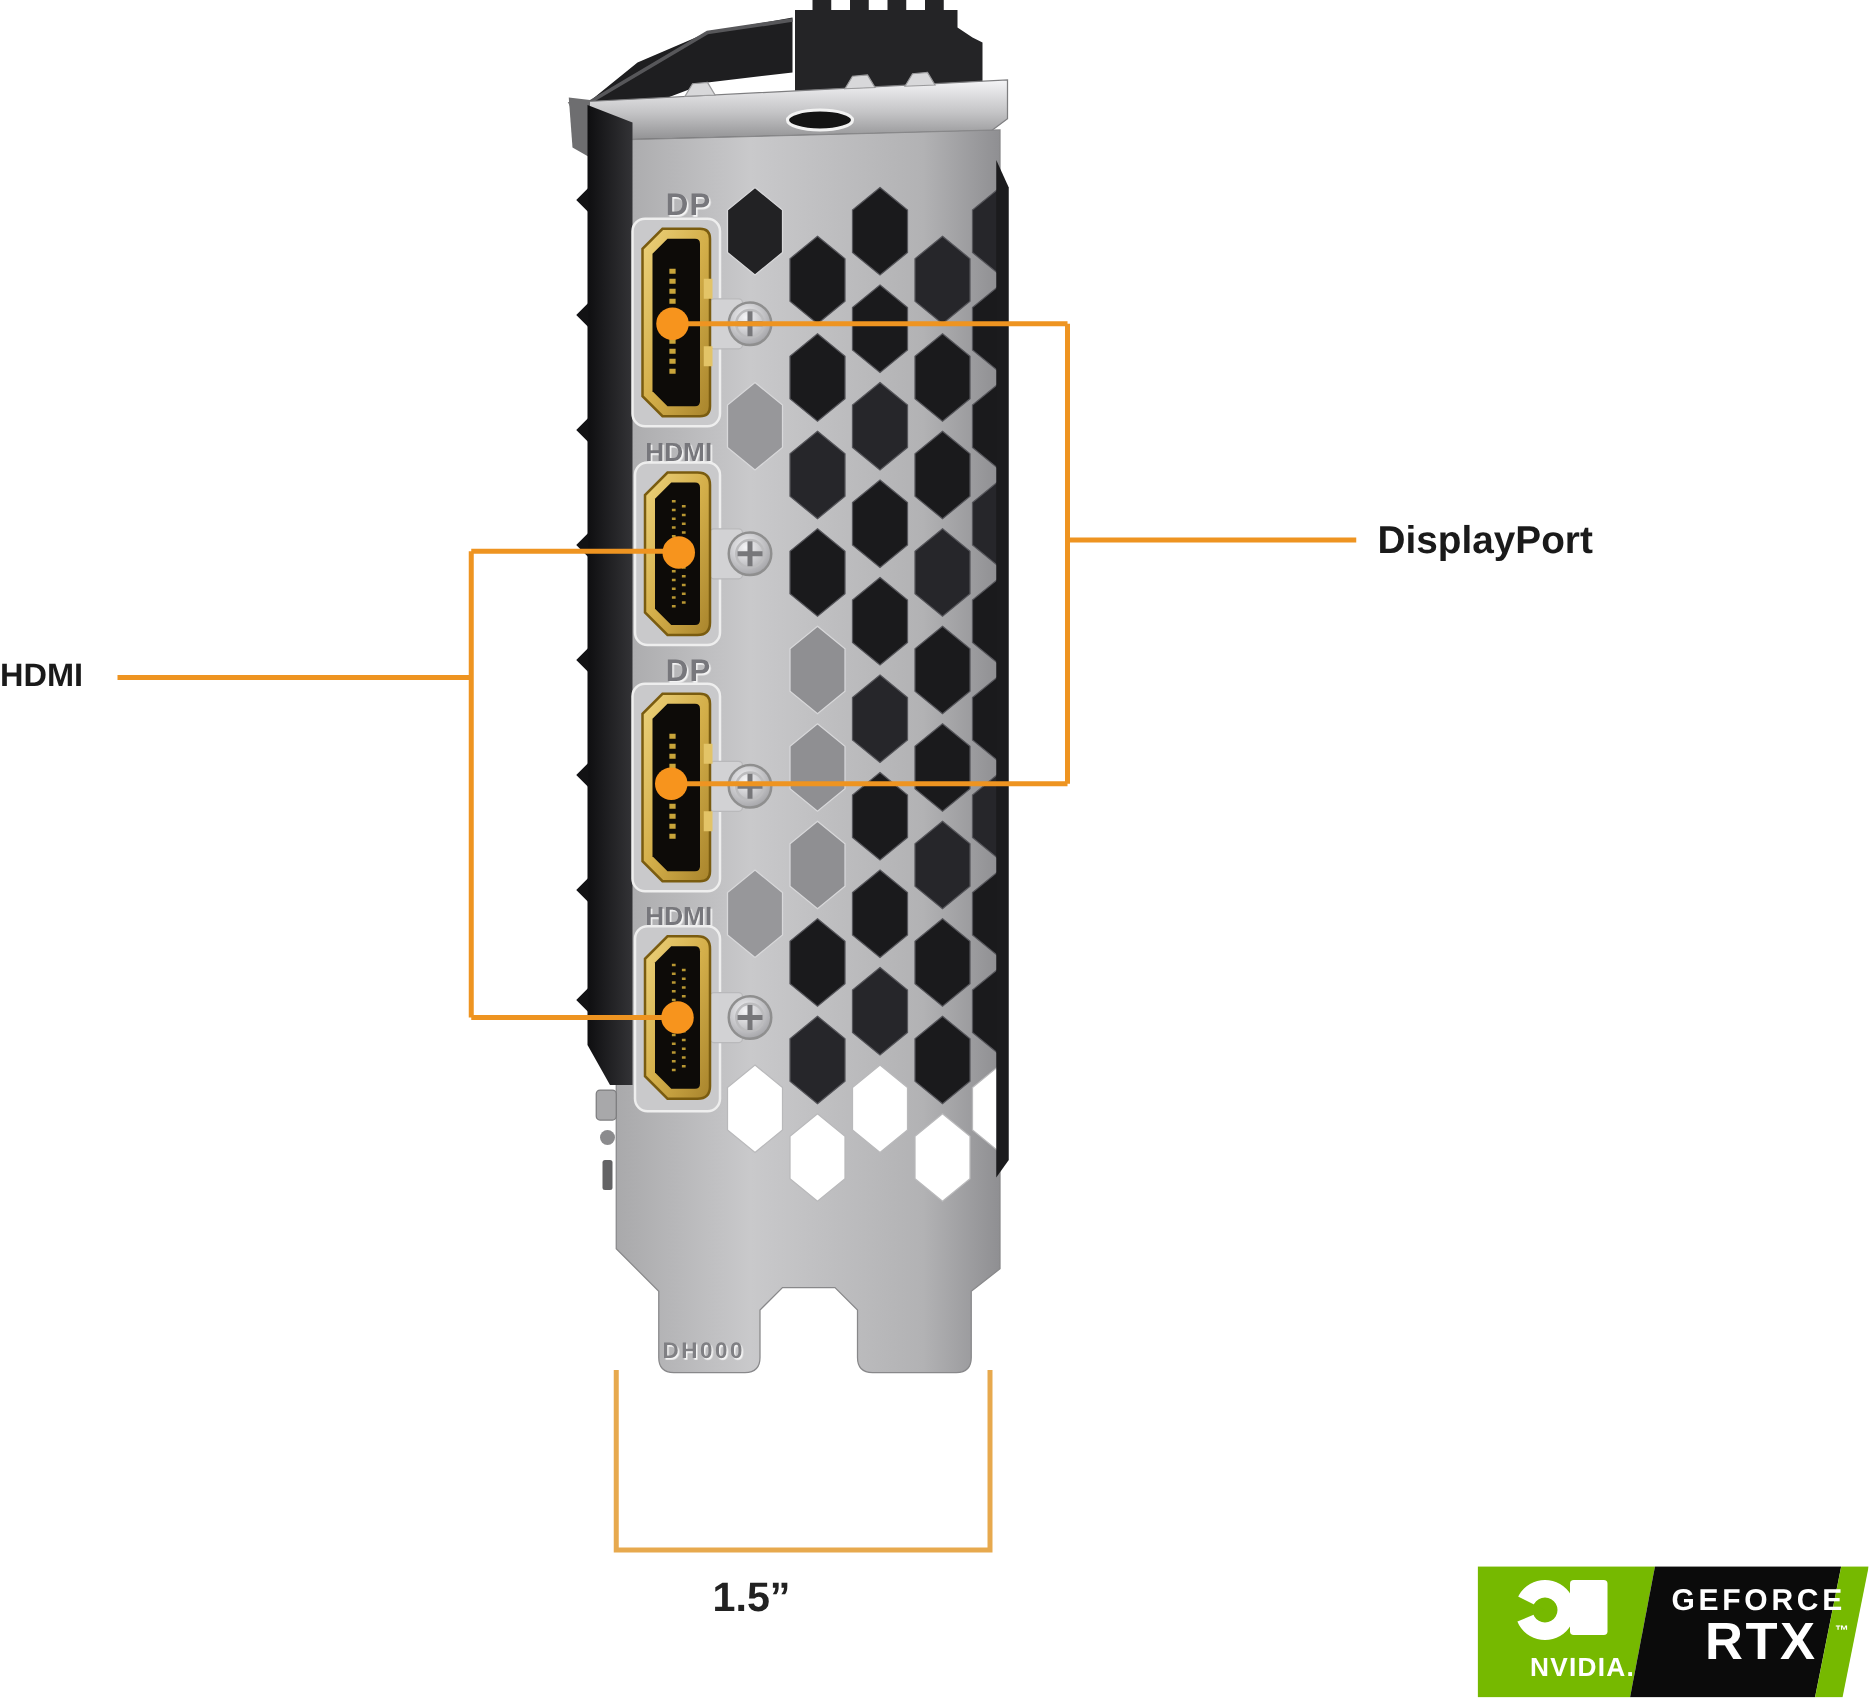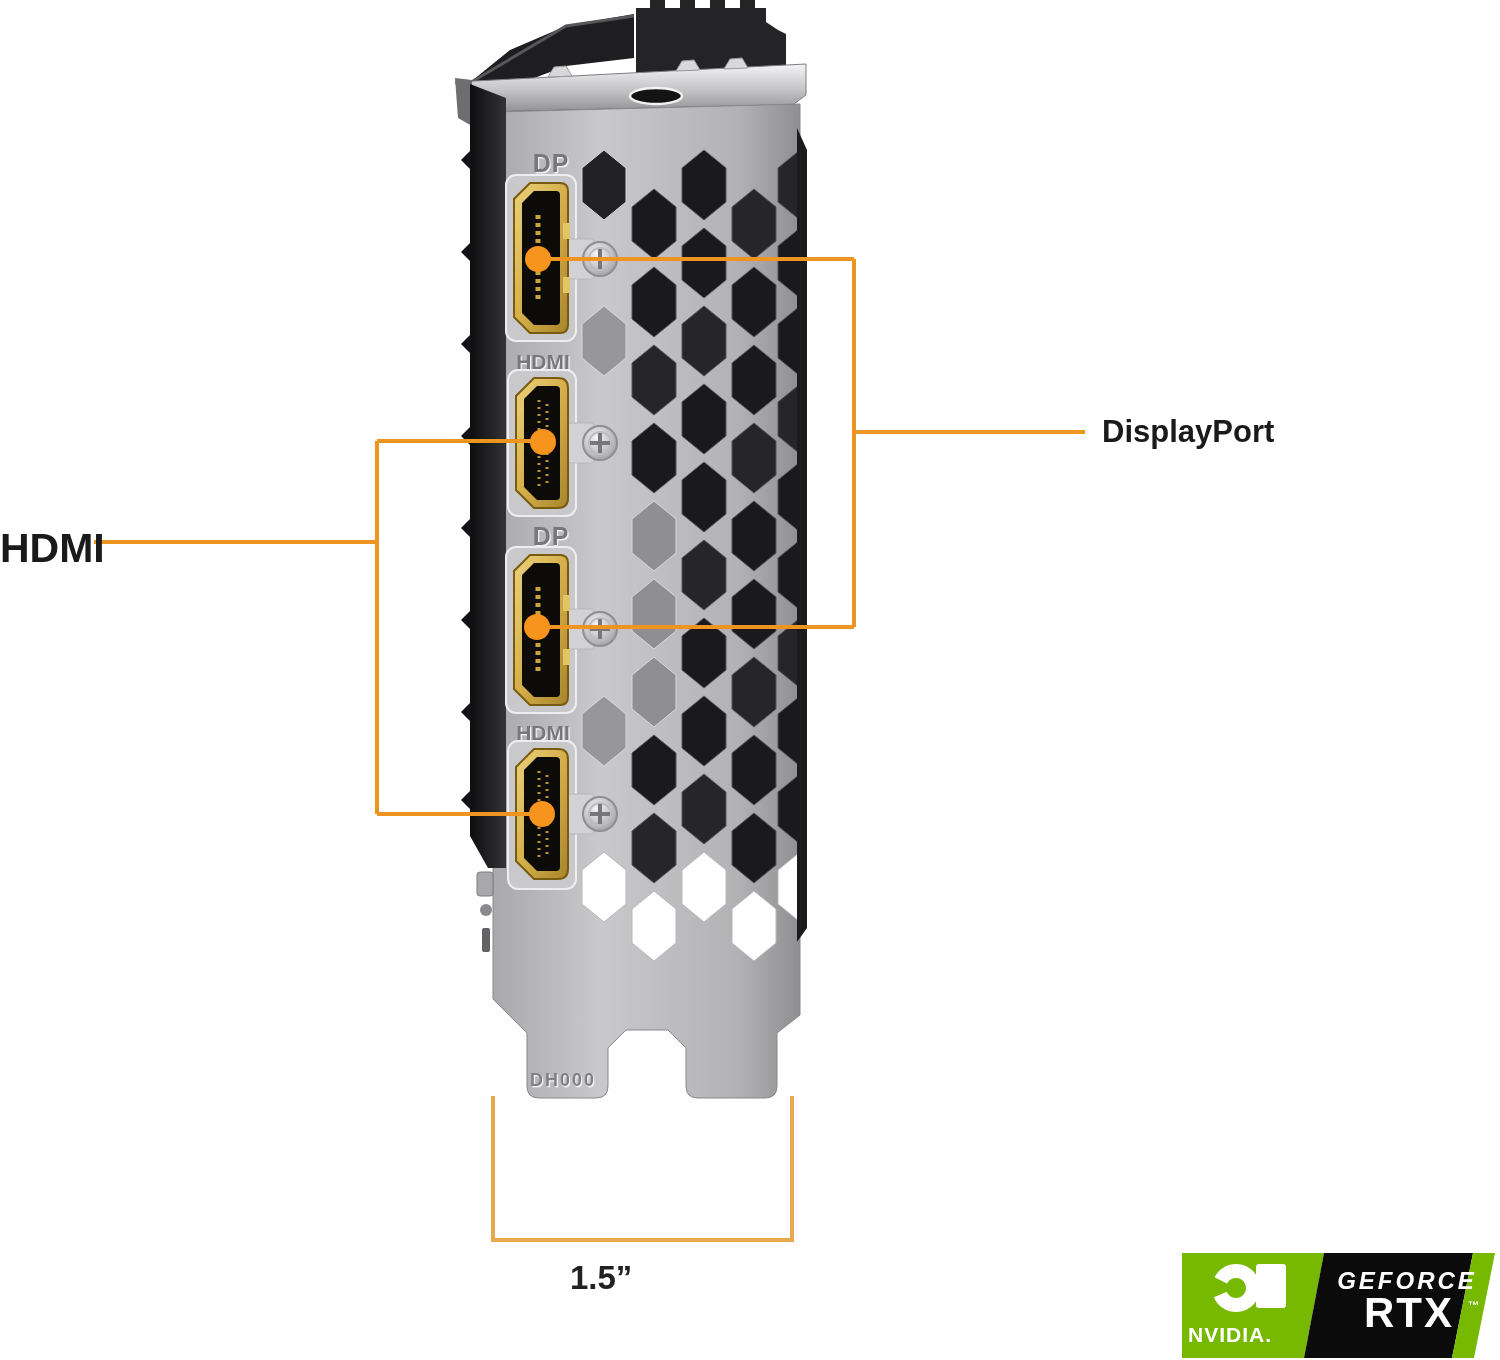"HDMI" .label-hdmi { font-size: 41px -> 26px }
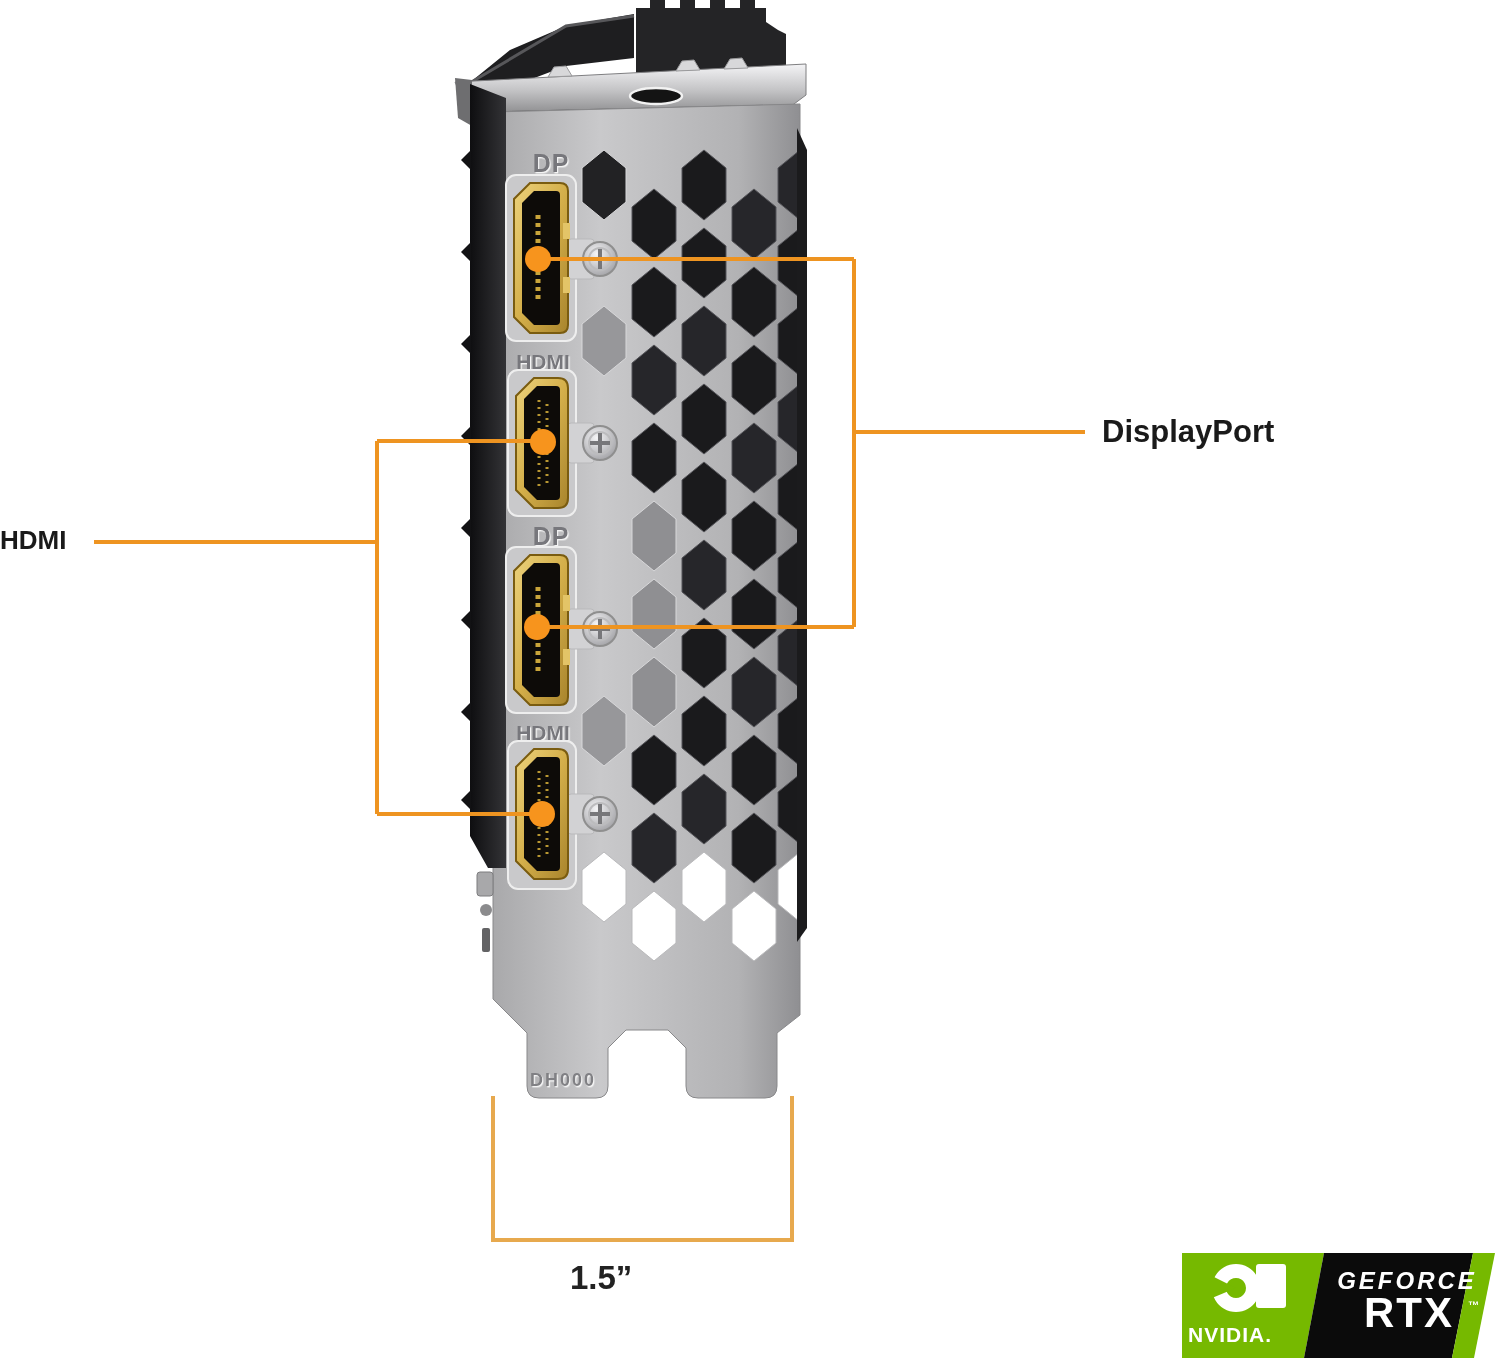"GEFORCE" .badge-geforce { font-style: italic -> none }
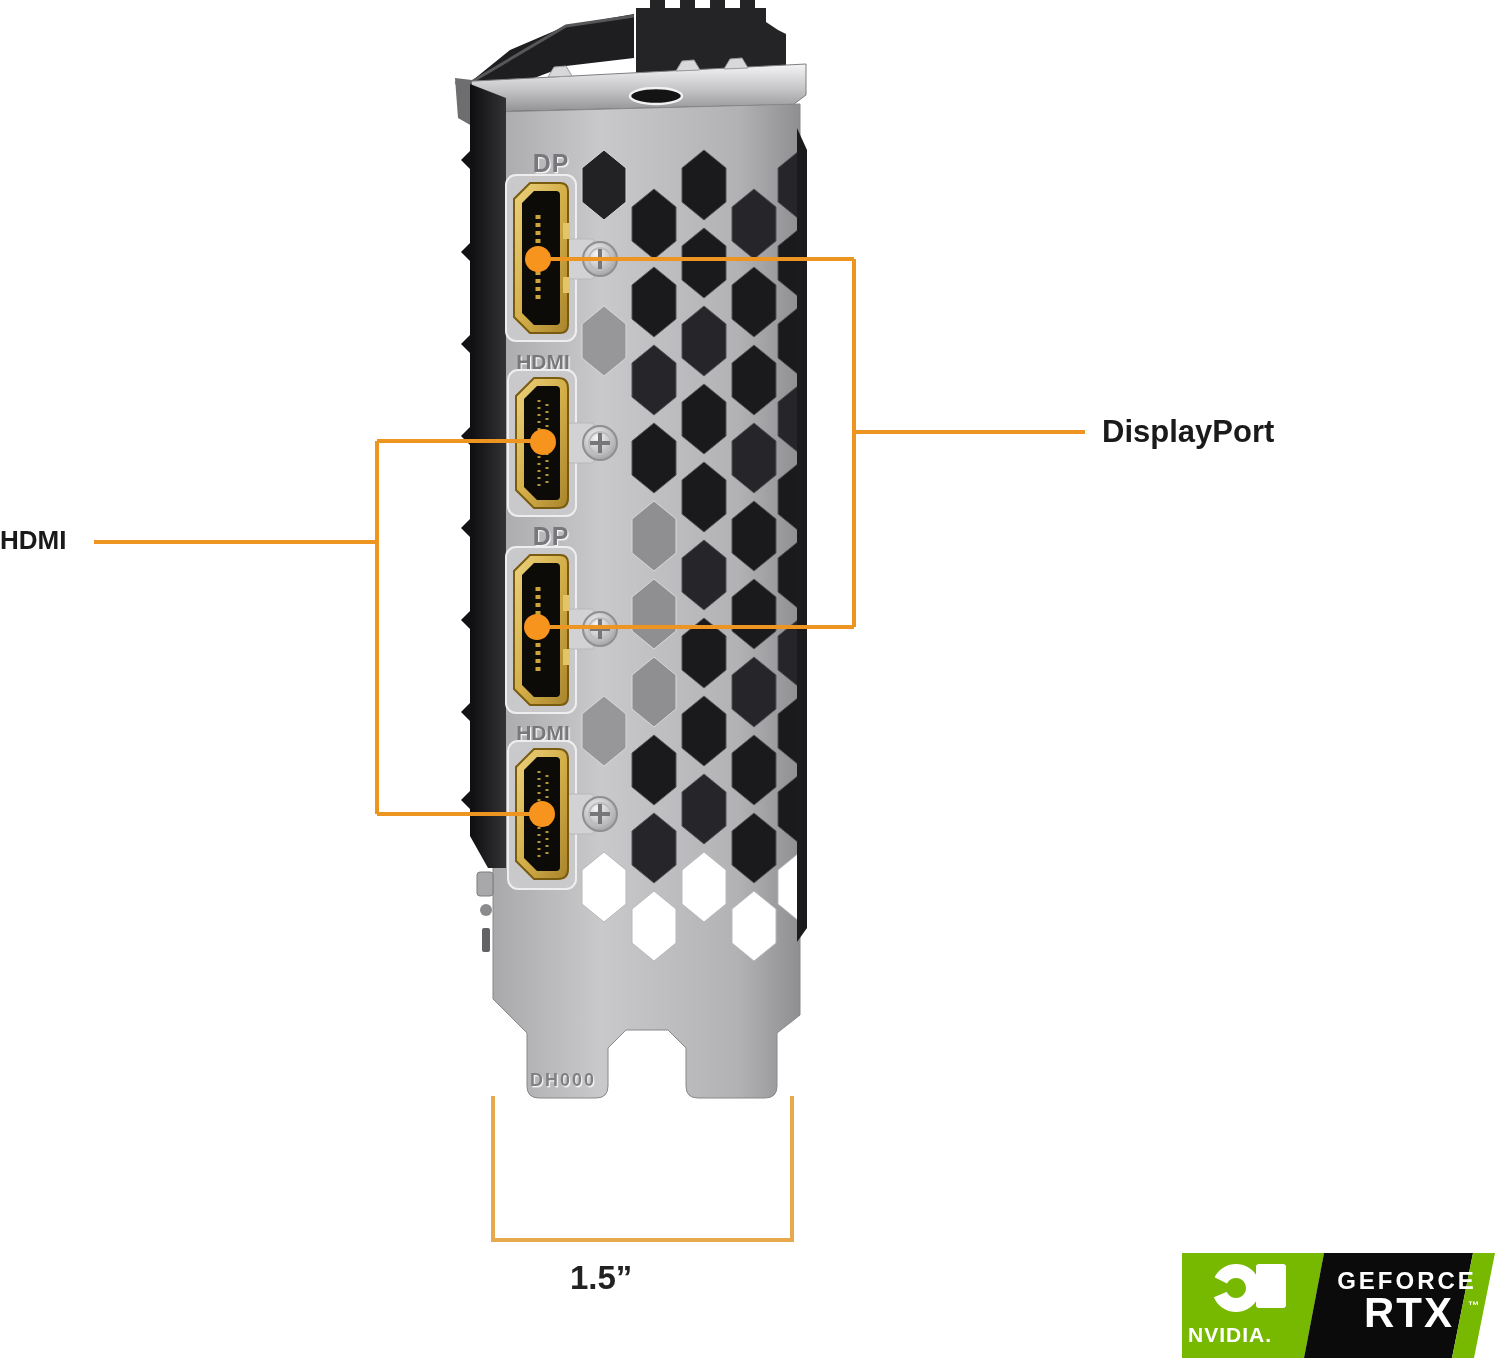"NVIDIA." .badge-nvidia-word { text-align: left -> right }
